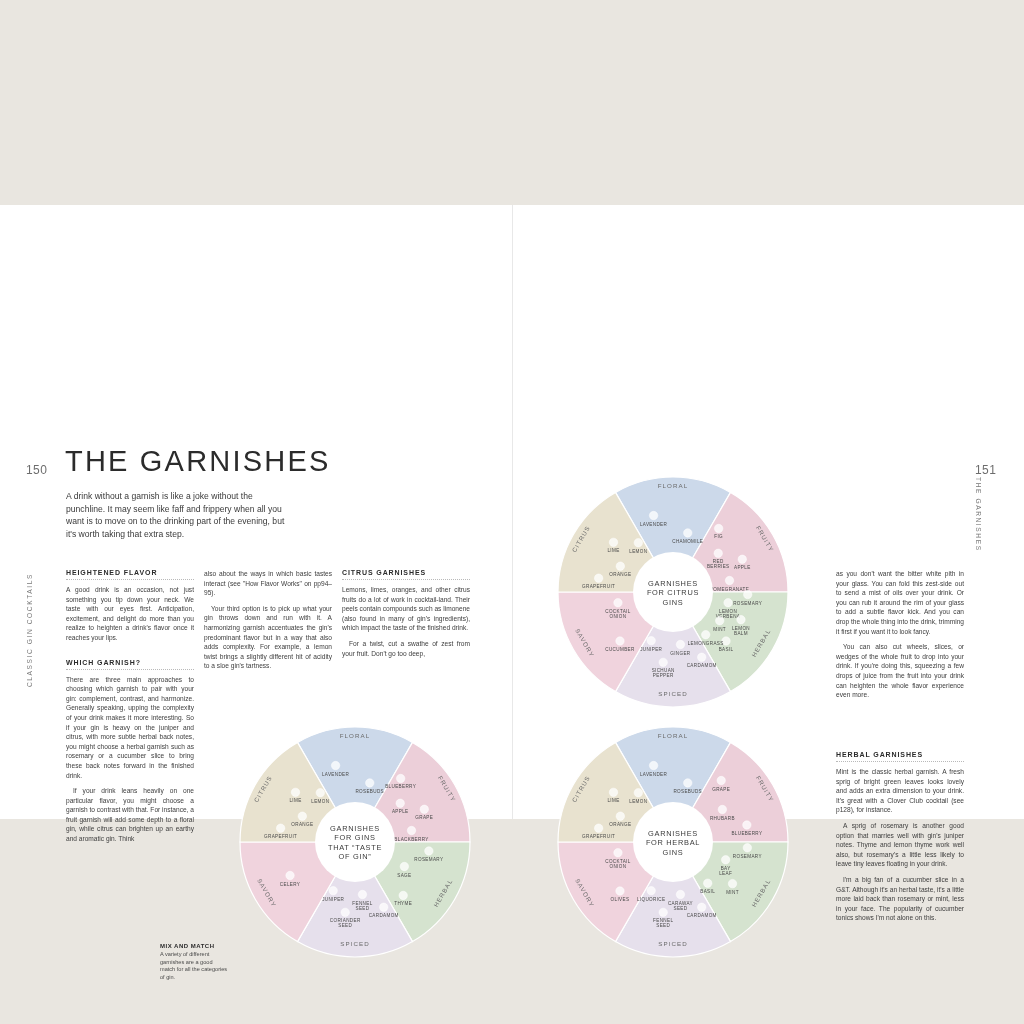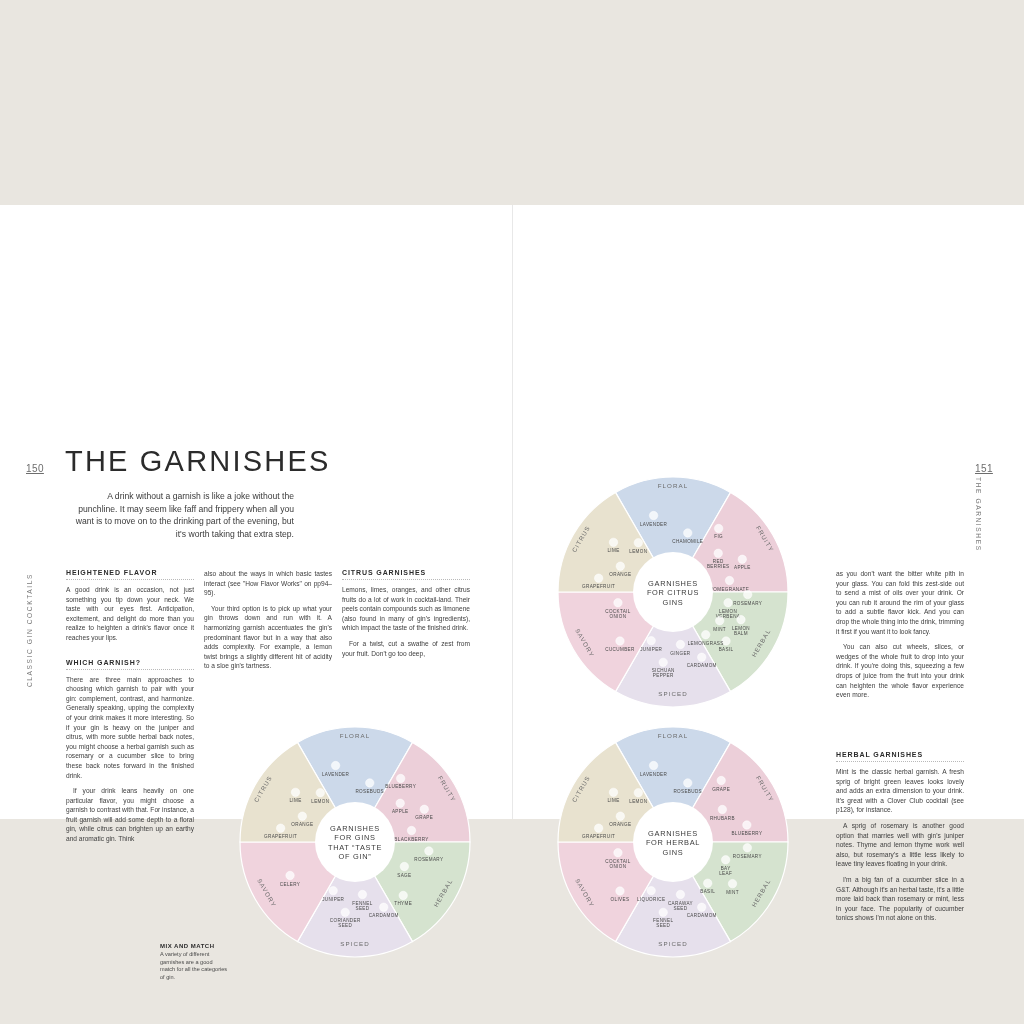"150" .folio { font-size: 10px -> 12px; text-decoration: underline -> none }
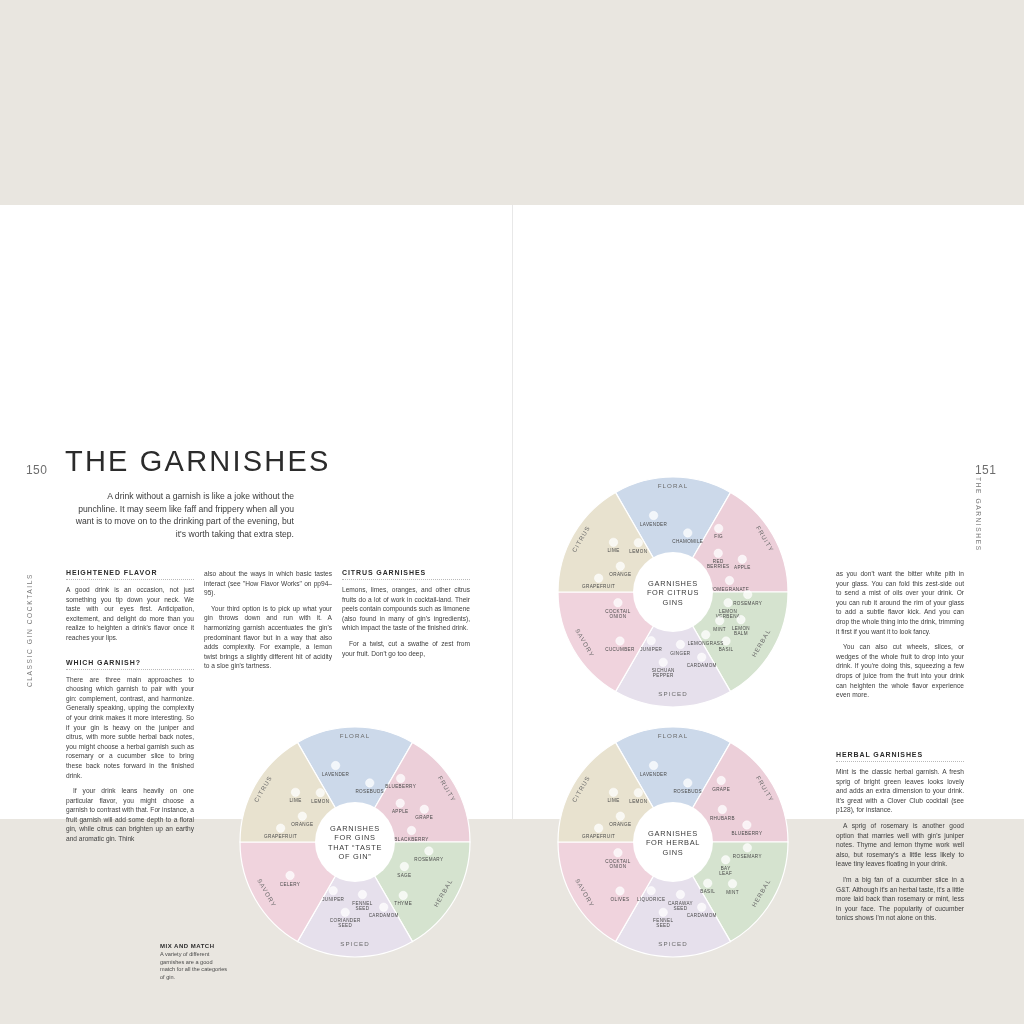"A drink without a garnish" #intro { text-align: right -> none }
